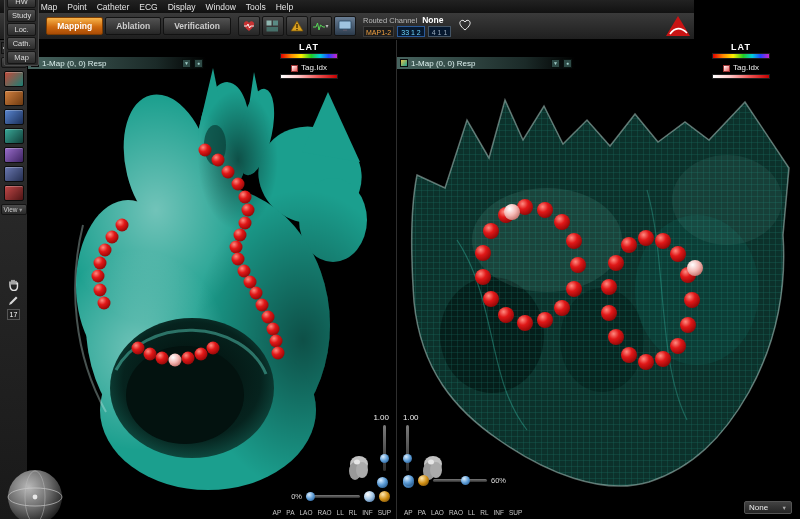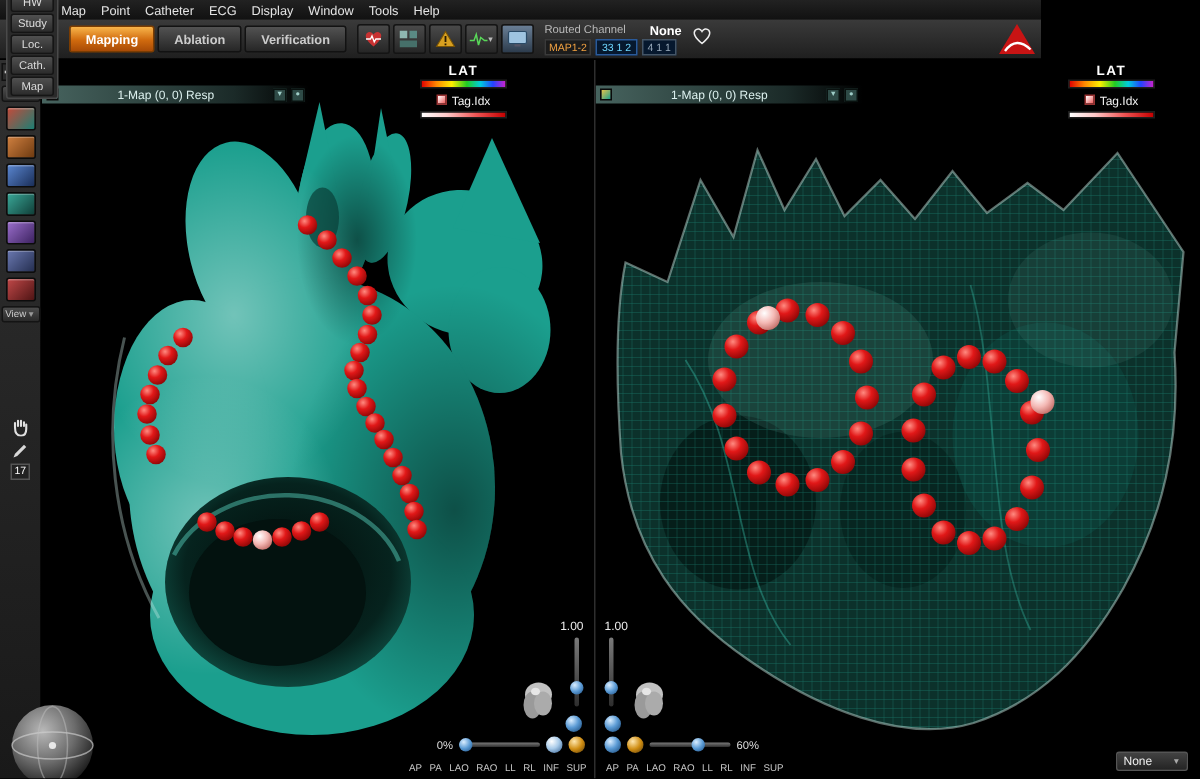"Routed Channel" .rc-row { align-items: none -> center; gap: 16px -> 5px }
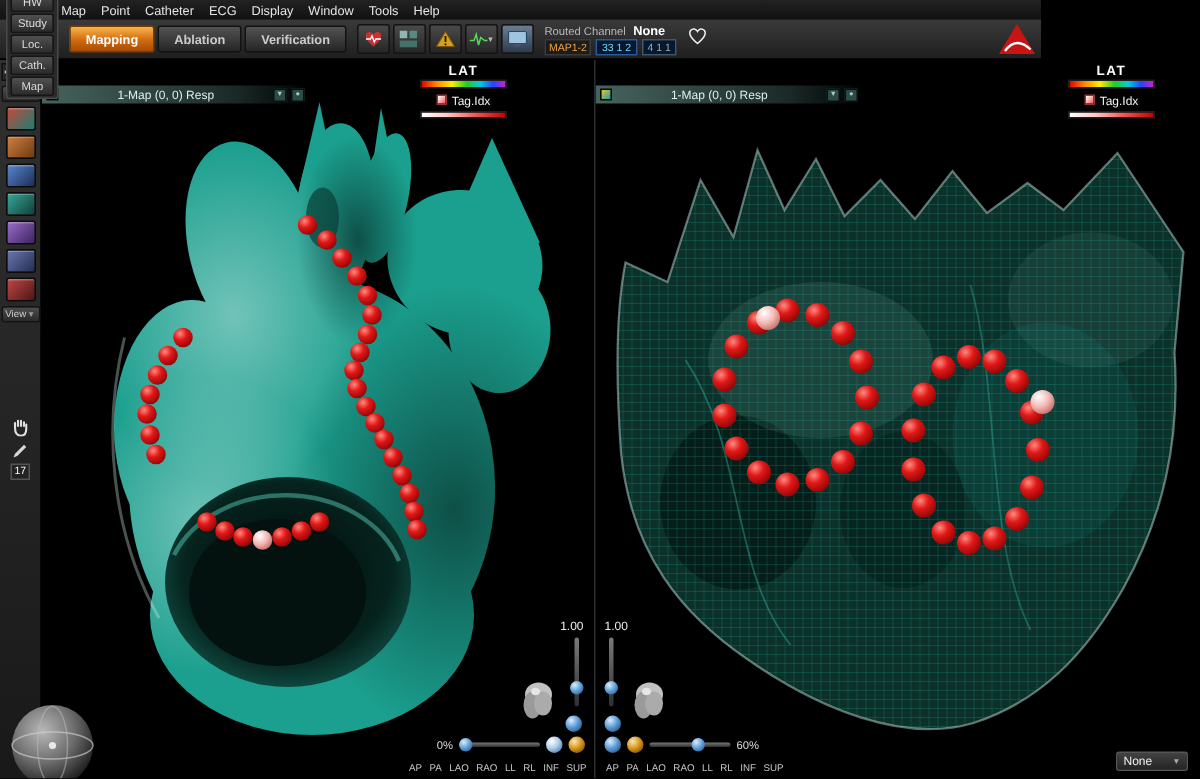"1-Map (0, 0) Resp" .vp-title { text-align: center -> none }
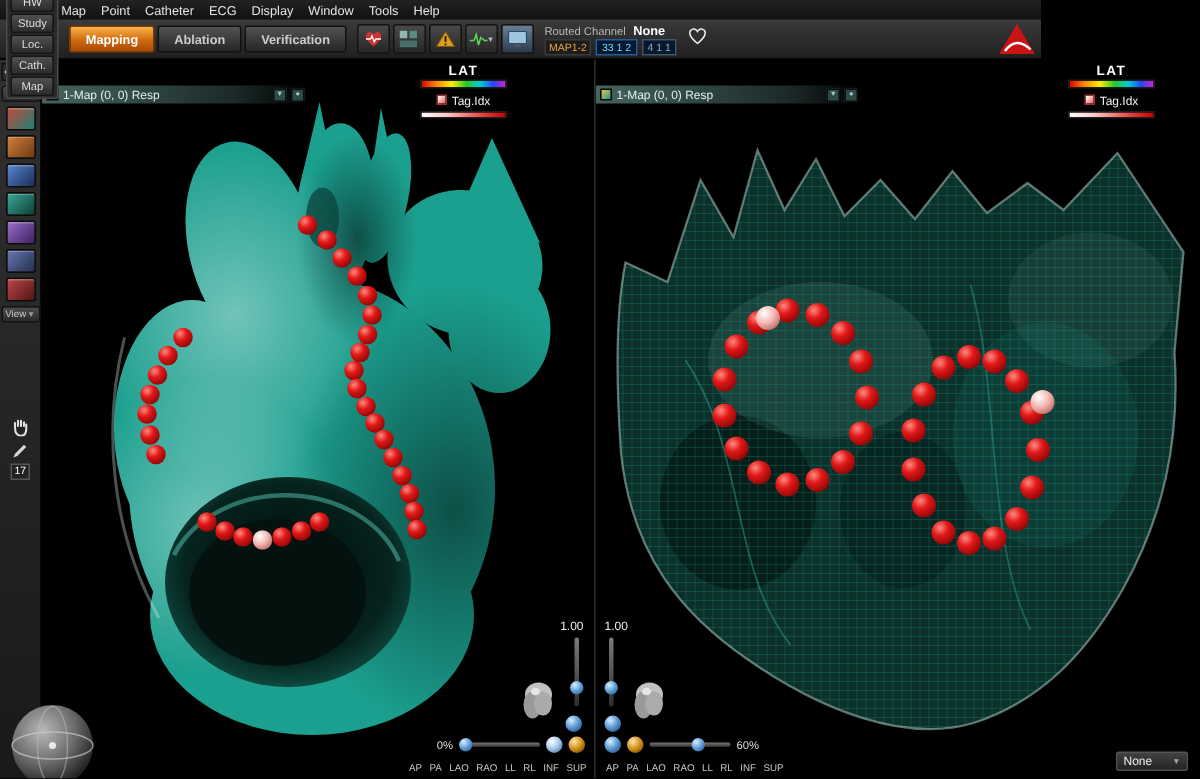"Tag.Idx" .tag-row { align-items: flex-start -> flex-end }
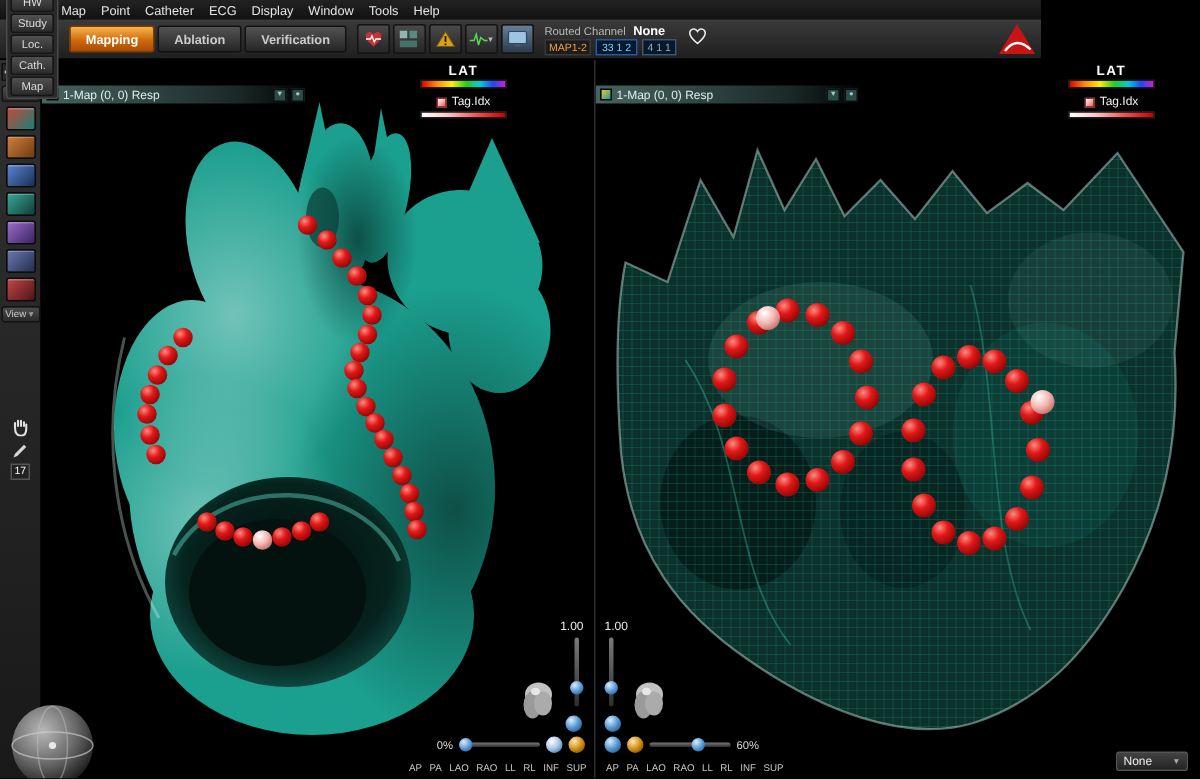"60%" .vp-right .fill-row { bottom: 17px -> 33px }
